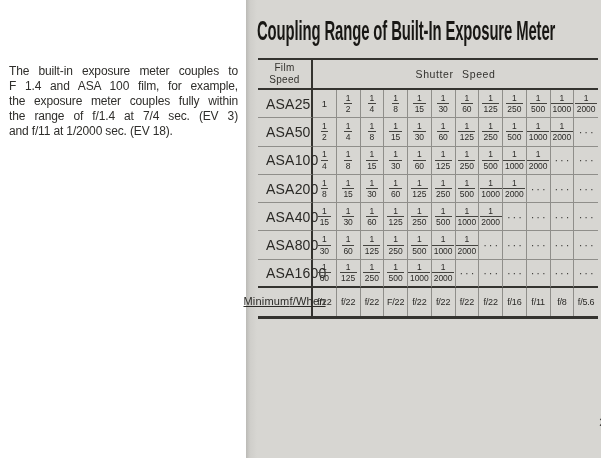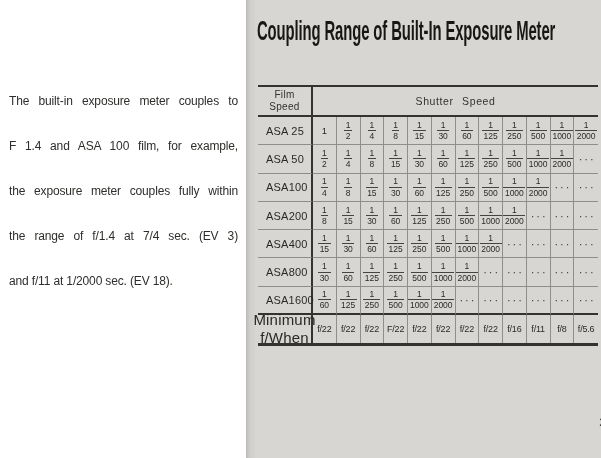"The built-in exposure meter couples" .pline { margin-top: 30px -> none }
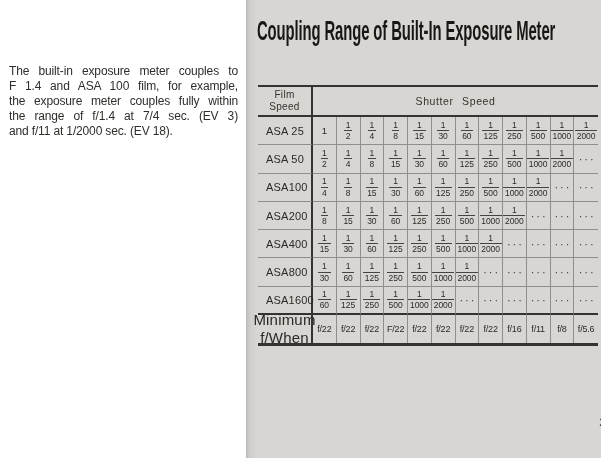"Film" .grid { top: 85px -> 58px }
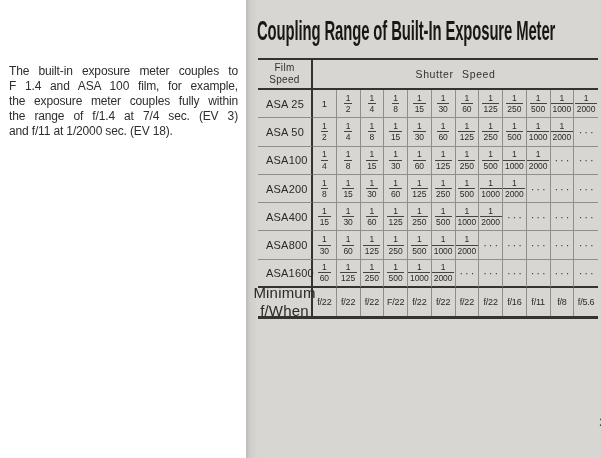"ASA" .label { font-size: 11px -> 14px }
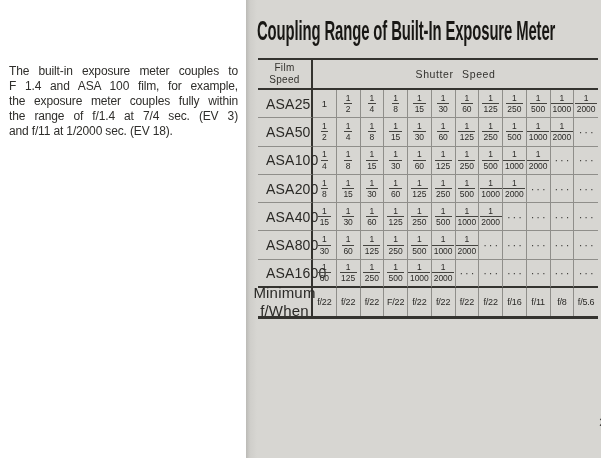"Minimum" .minlabel { flex-direction: column -> row; font-size: 15px -> 11px; text-decoration: none -> underline }
